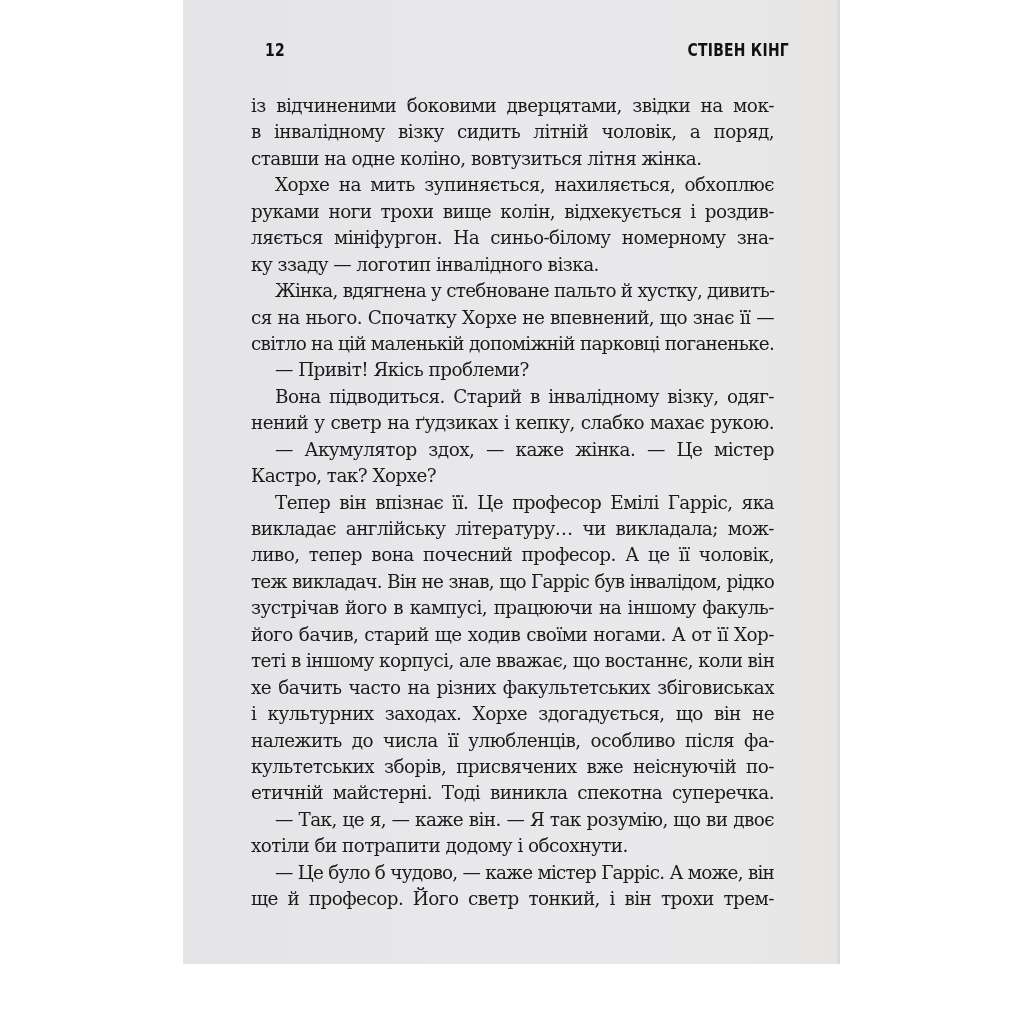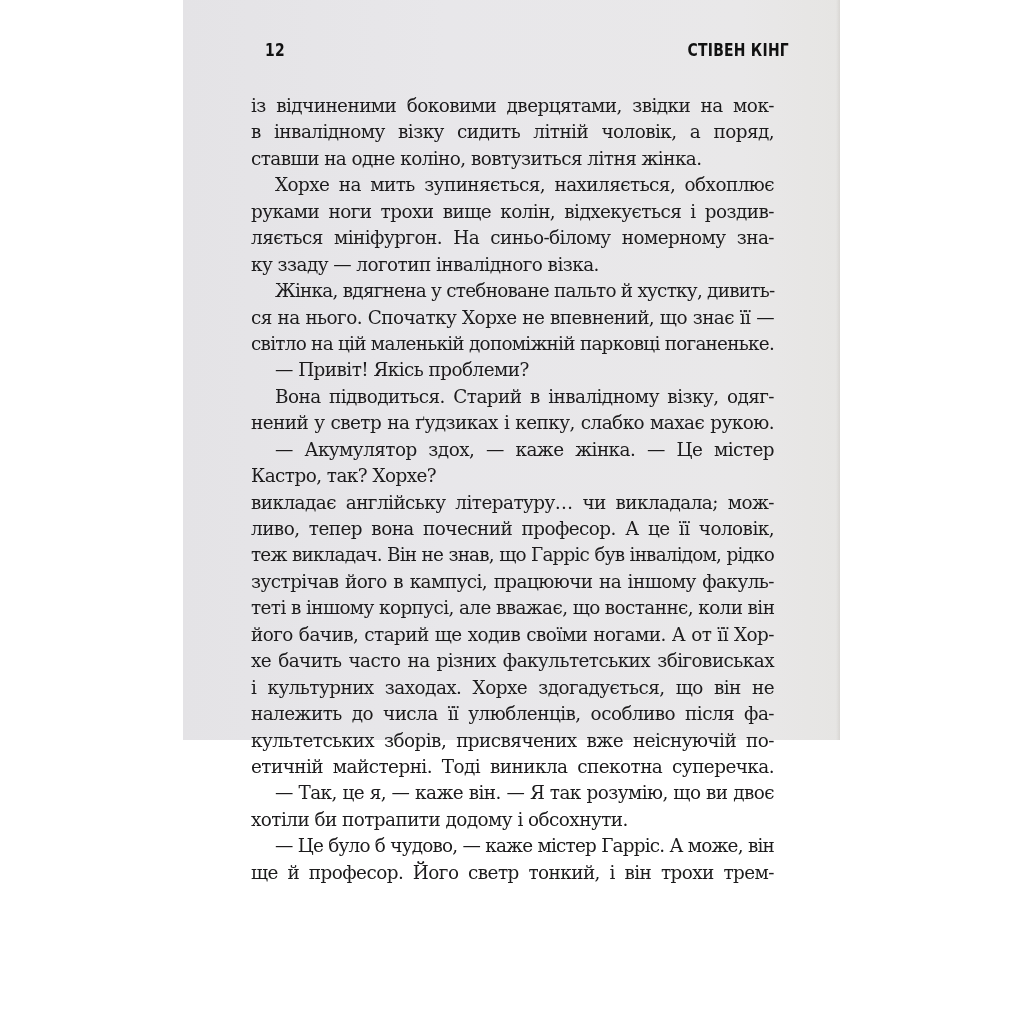"12" .page { height: 740px -> 964px }
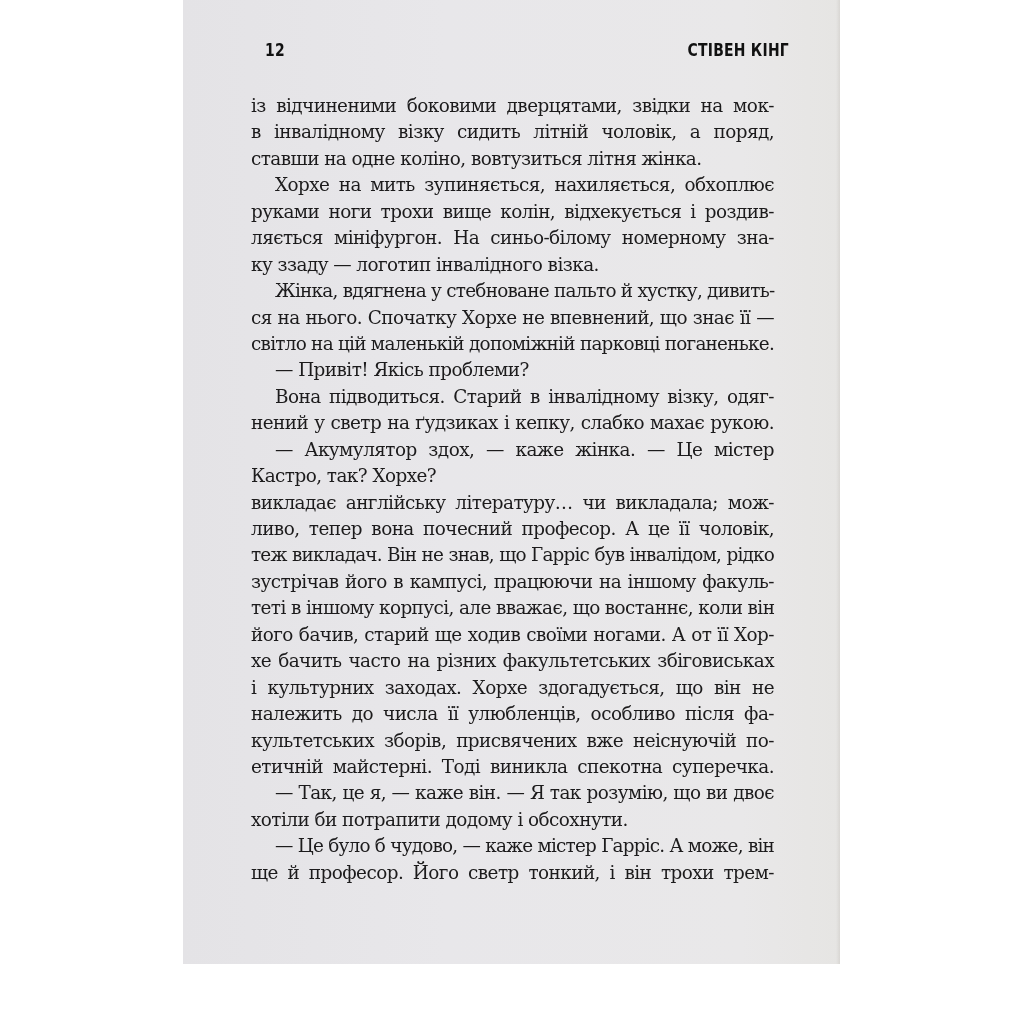"Тепер він впізнає її. Це" span.line { html: none -> <span><span>Тепер він впізнає її. Це професор Емілі Гарріс, яка</span></span> }
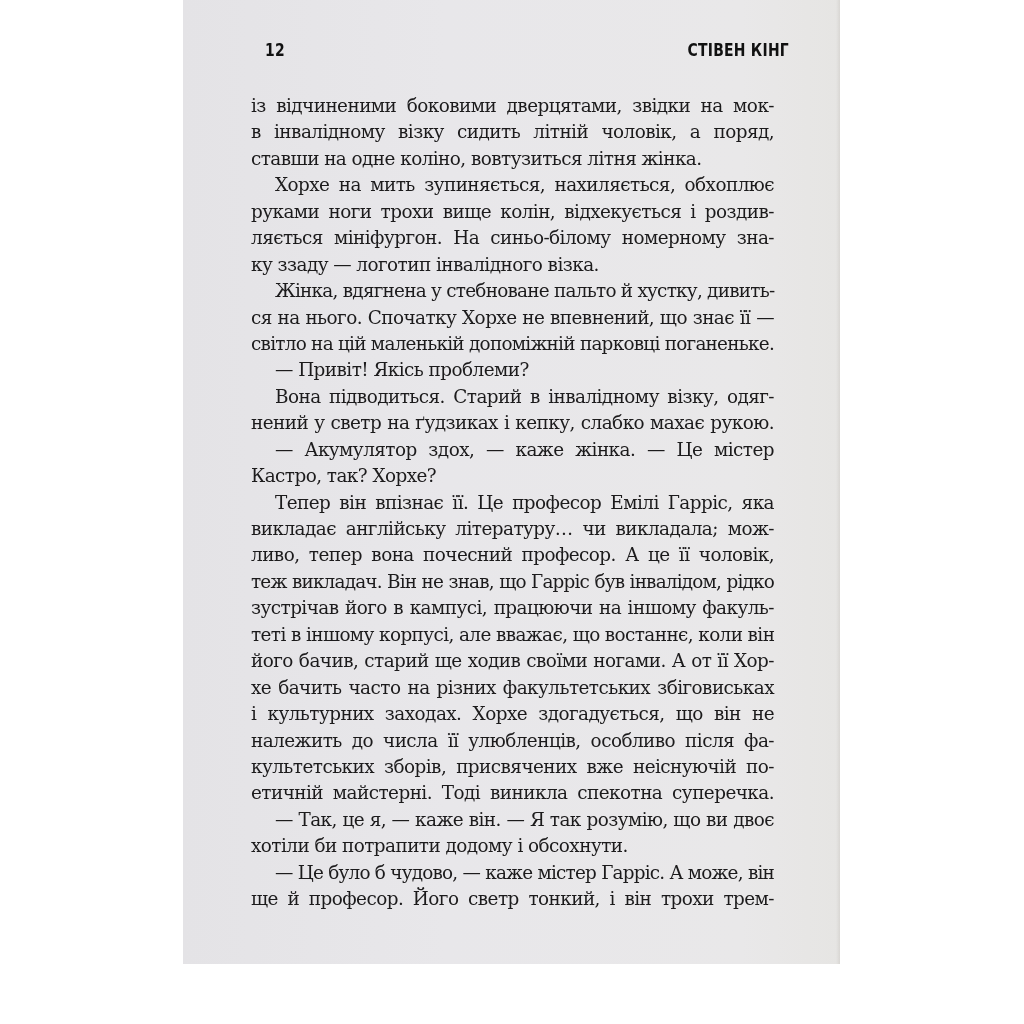"теті в іншому корпусі, але" span.line { order: before "його бачив, старий ще ходив" -> after "його бачив, старий ще ходив" }
